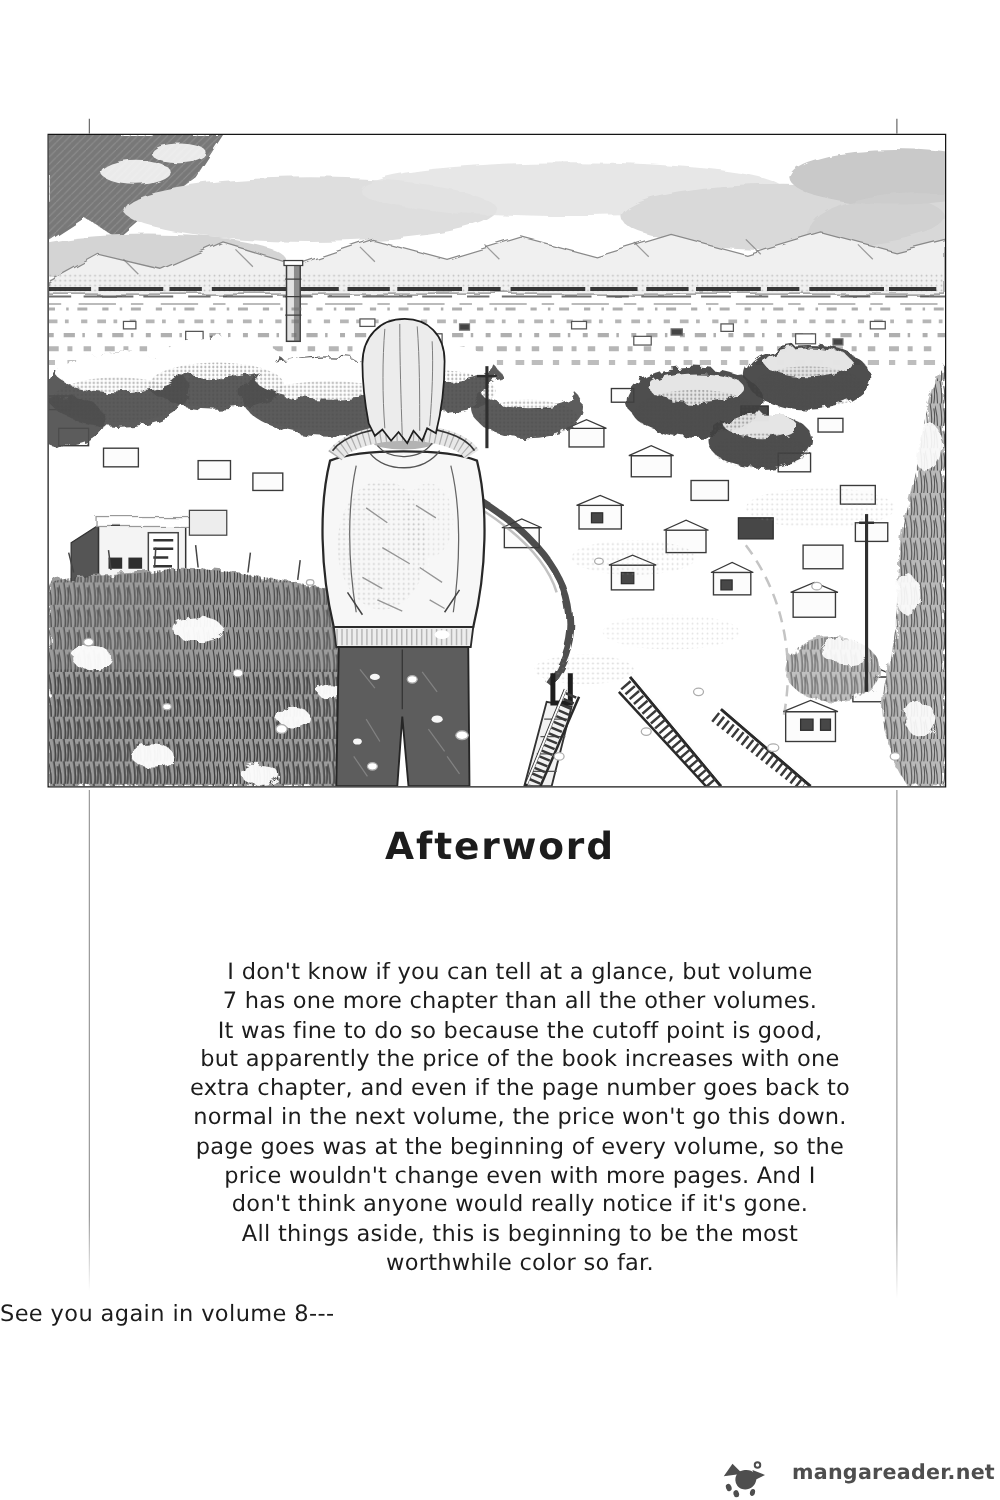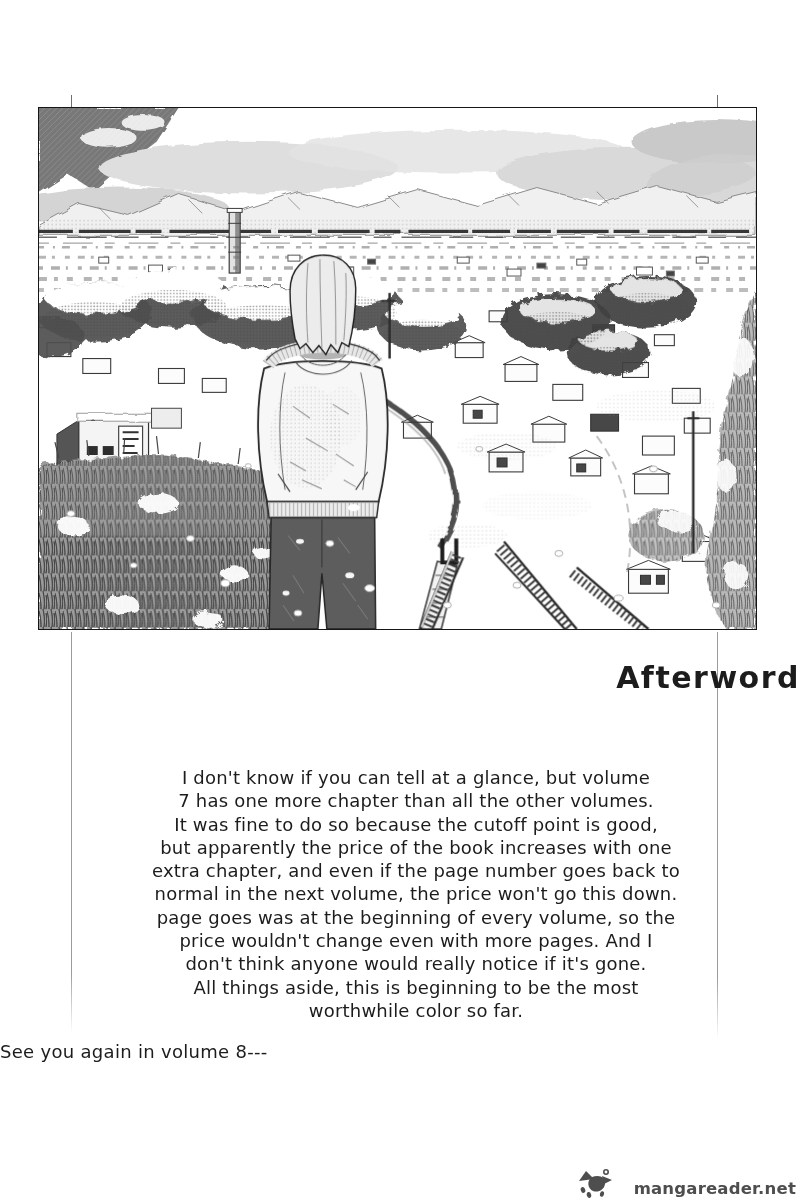"Afterword" .title { text-align: right -> center }
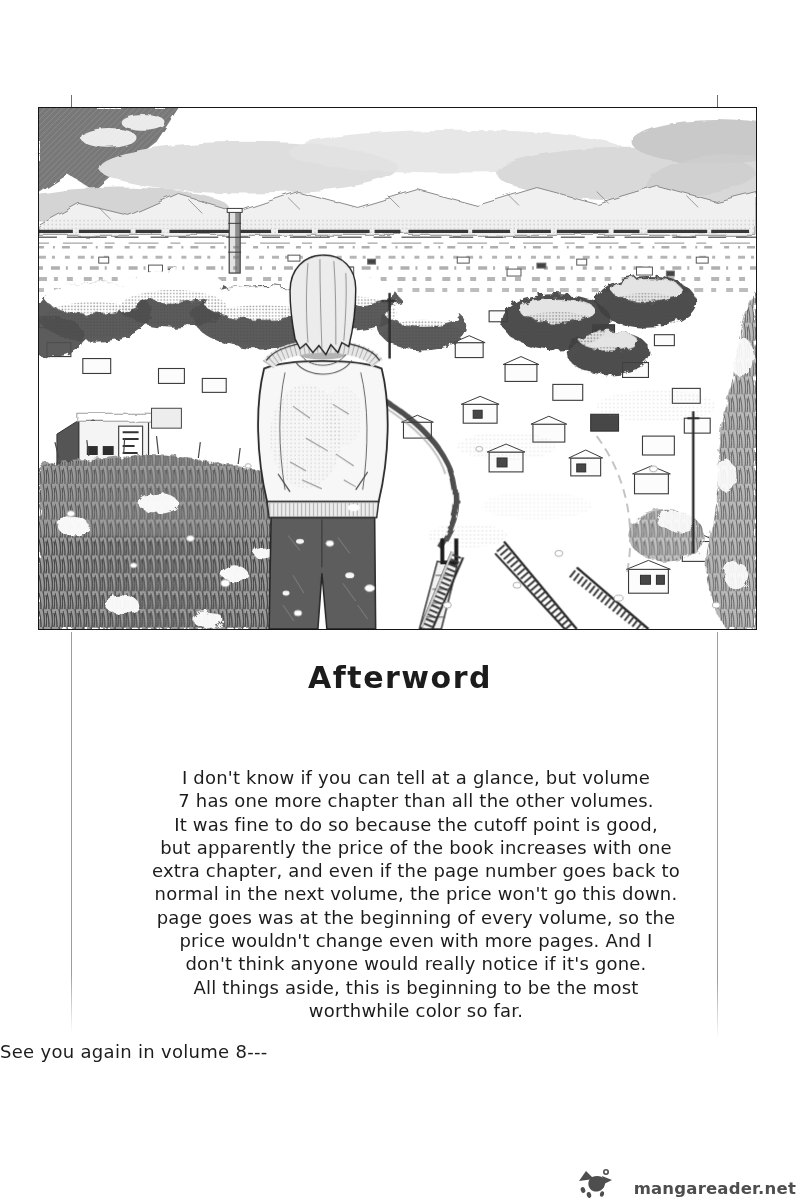"mangareader.net" .watermark { align-items: flex-end -> flex-start }
